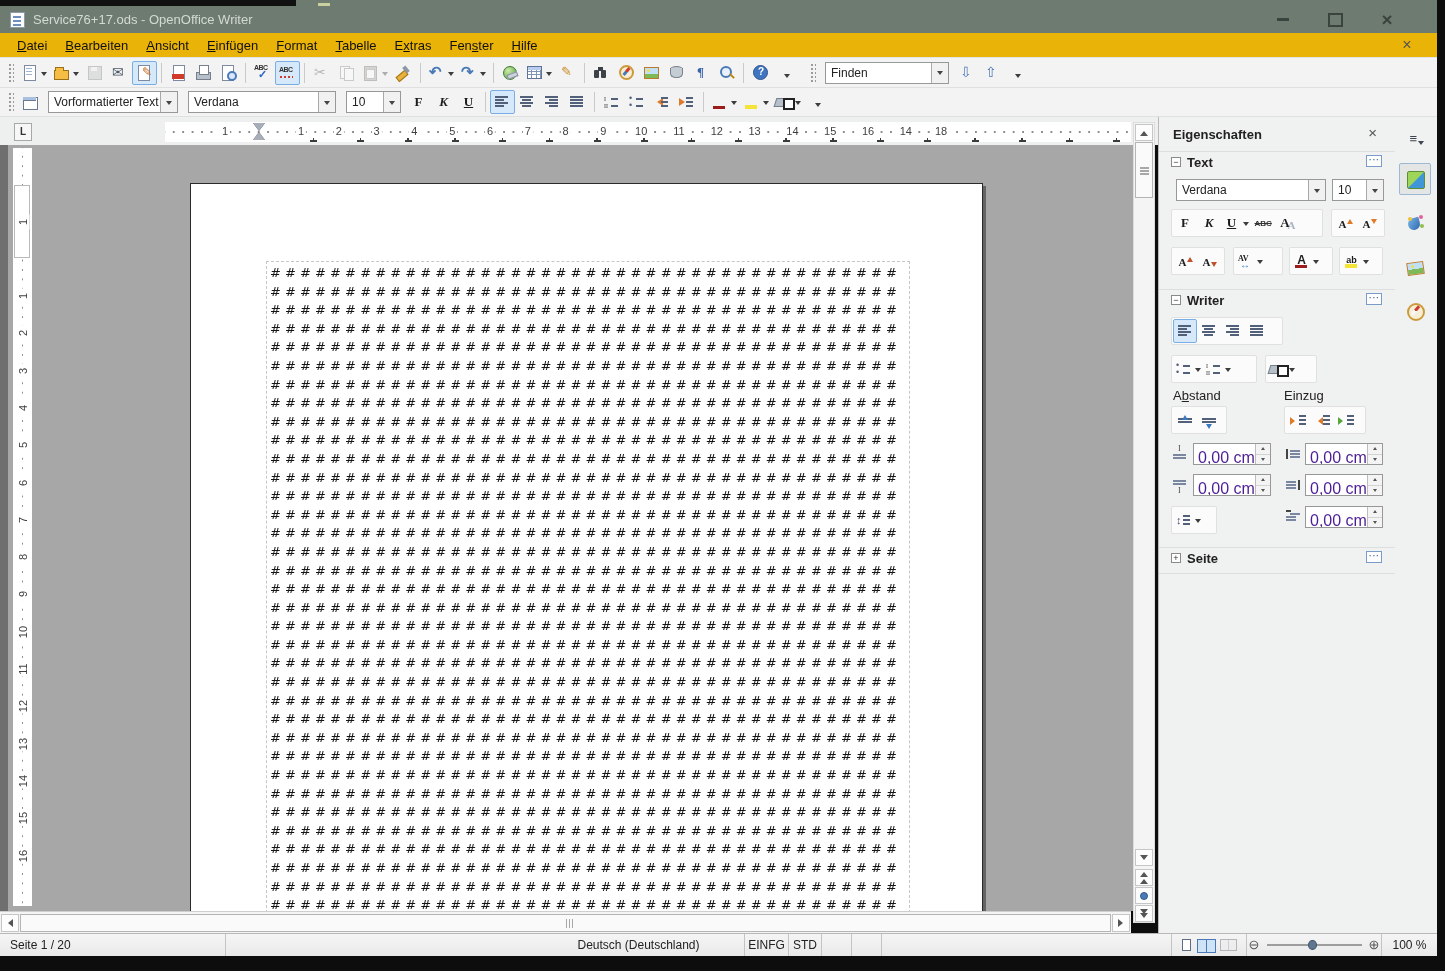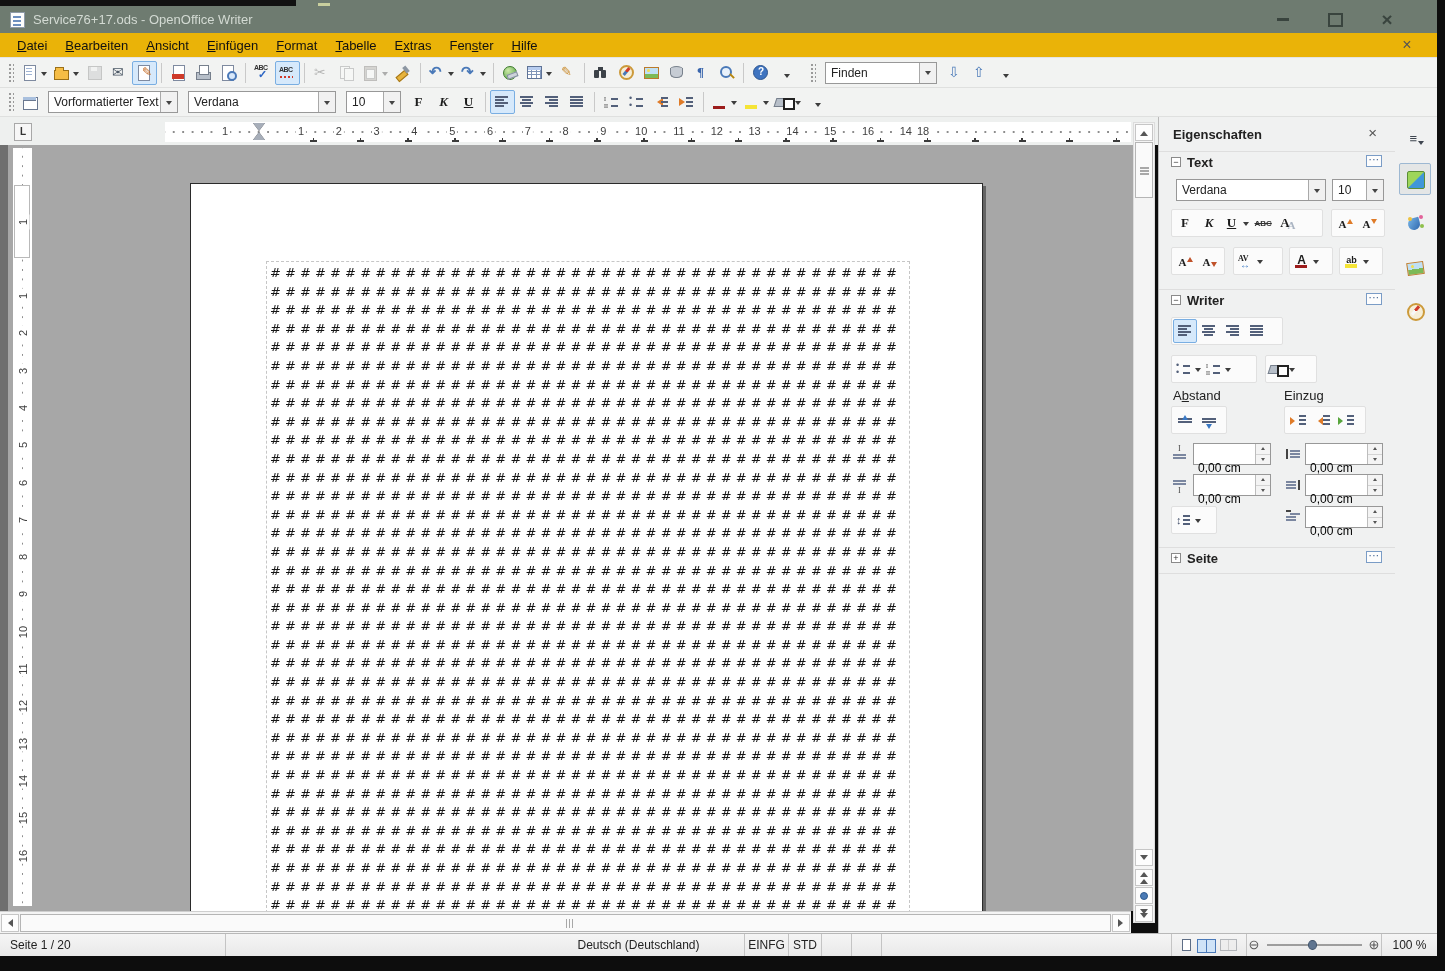"Finden" div.combo { width: 112px -> 124px }
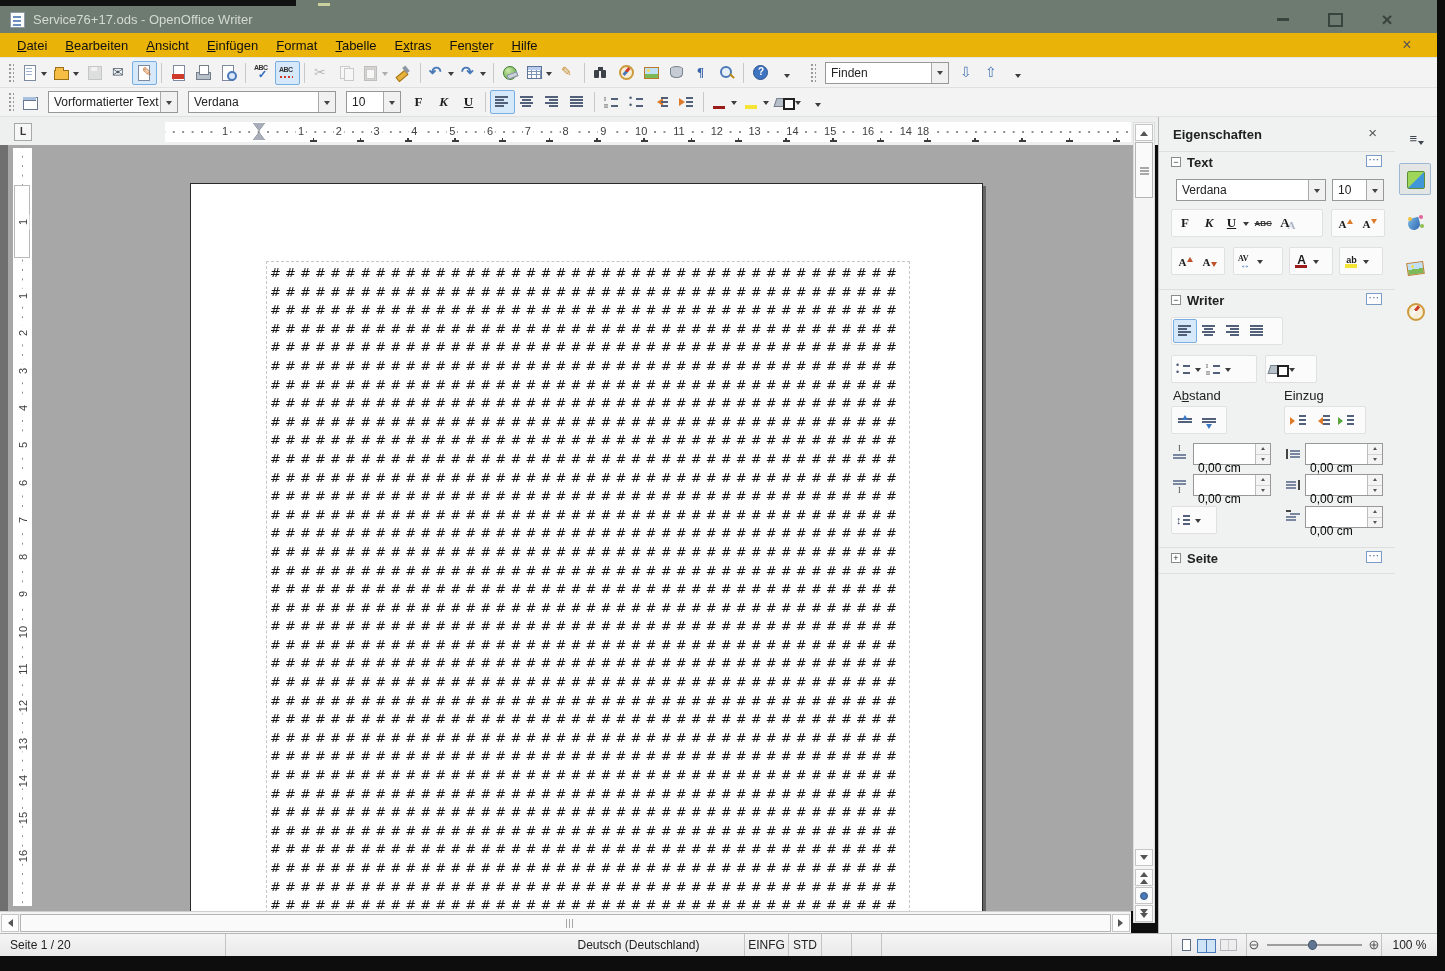"18" span.hnum { left: 758px -> 776px }
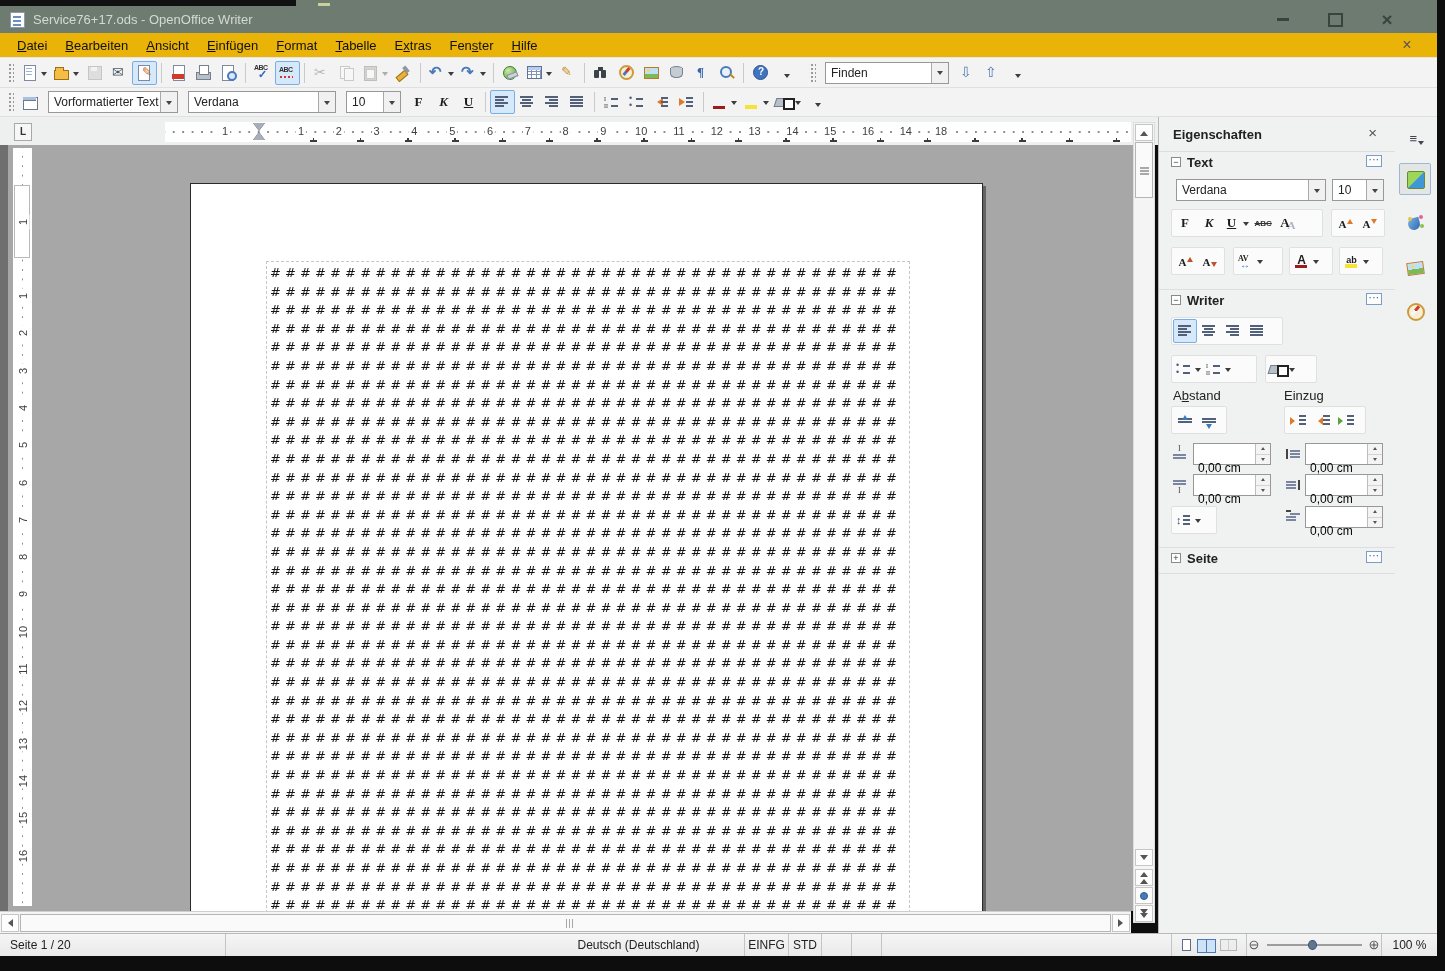"0,00 cm" .spin .val { color: #000000 -> #4c1d95; font-size: 12px -> 16px; padding: 17px 4px -> 5px 4px }
